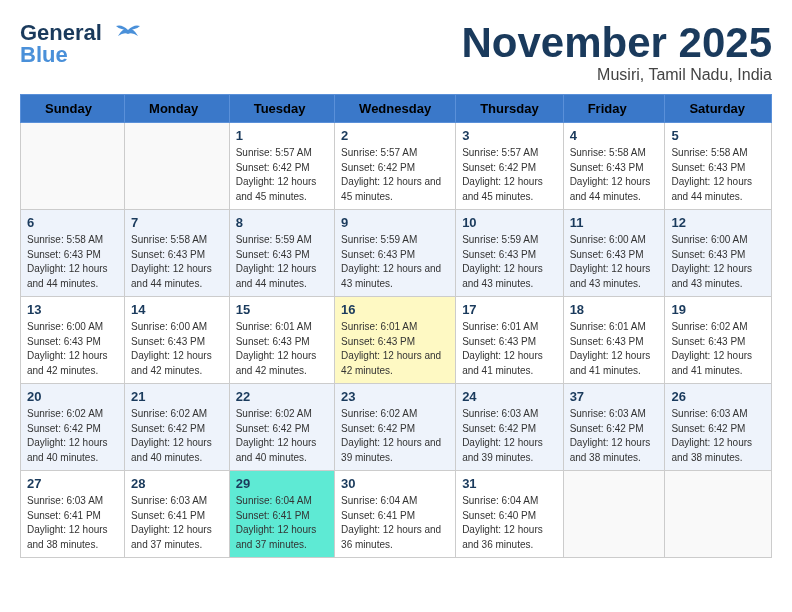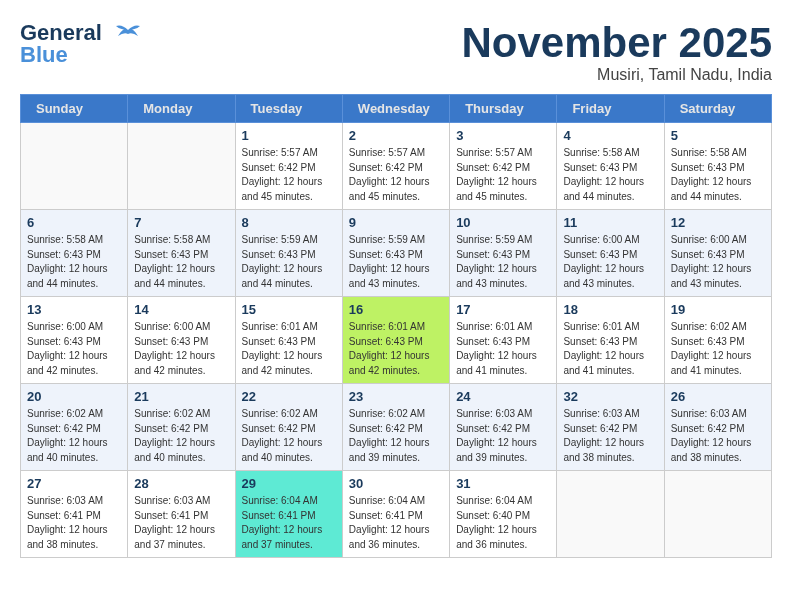"Sunday" th { color: #e5e5e5 -> #000000; padding: 6px 15px -> 6px 24px }
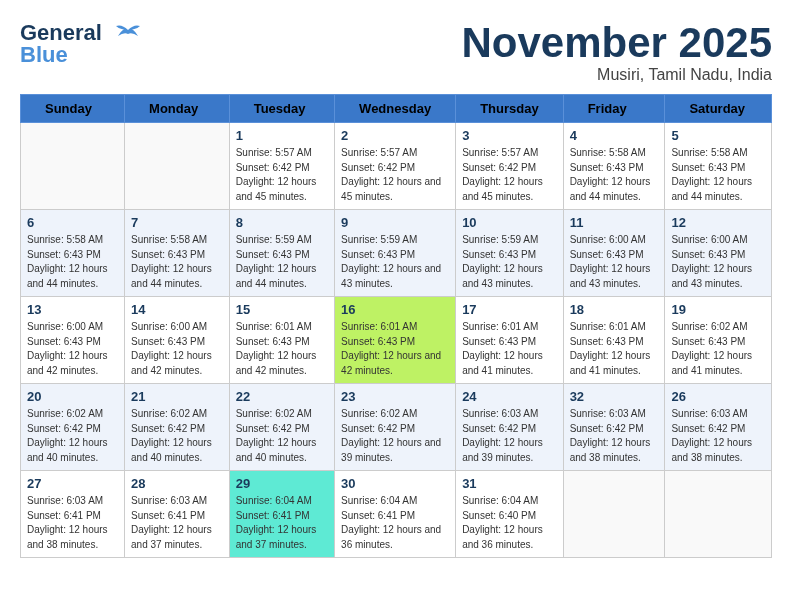"16" td { background: #bef264 -> #fef9c3 }
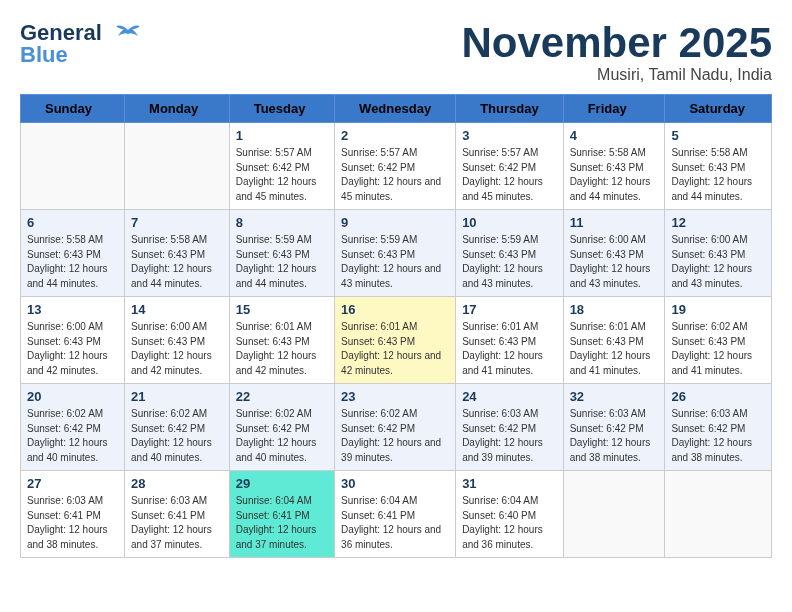"32" div.day-number { text: 32 -> 37 }
